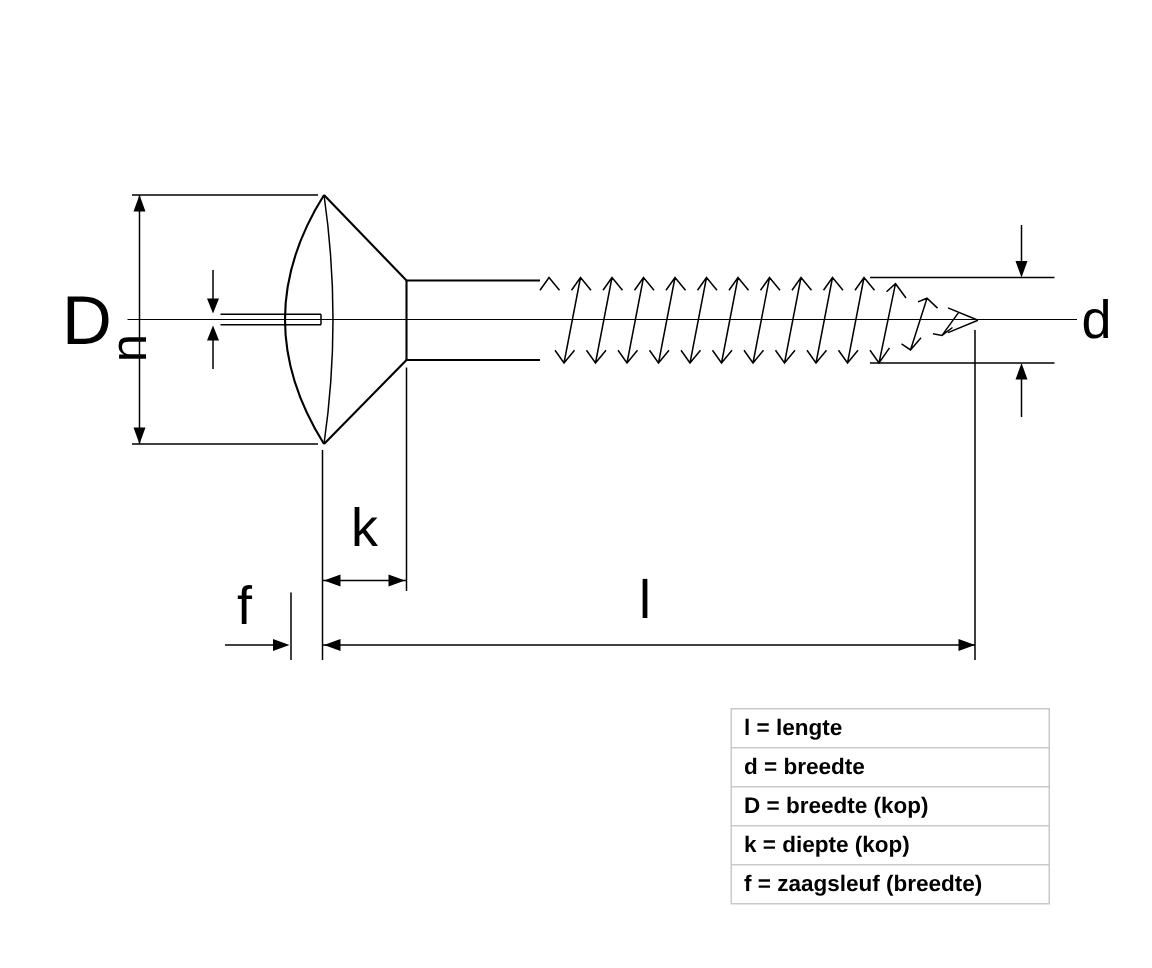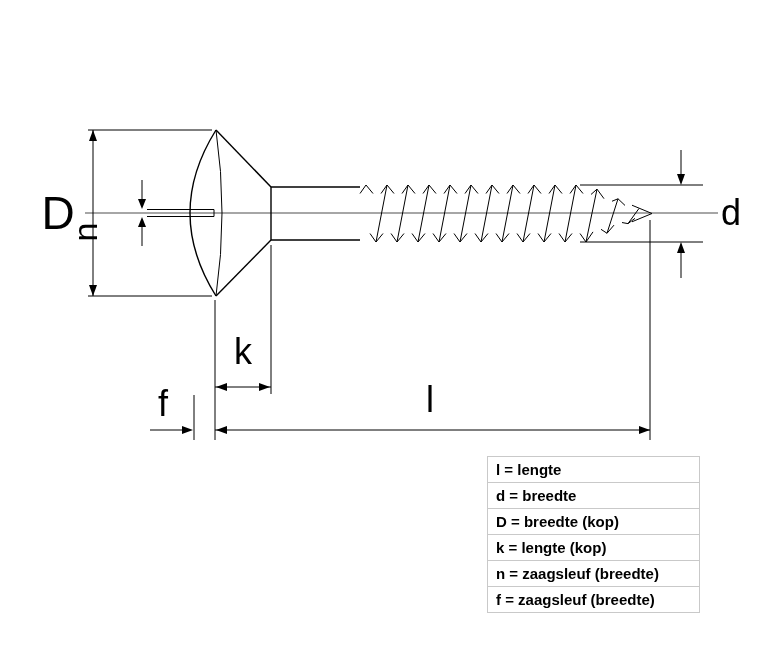"l = lengte" .legend-row:first-child { margin-top: 0 -> 16px }
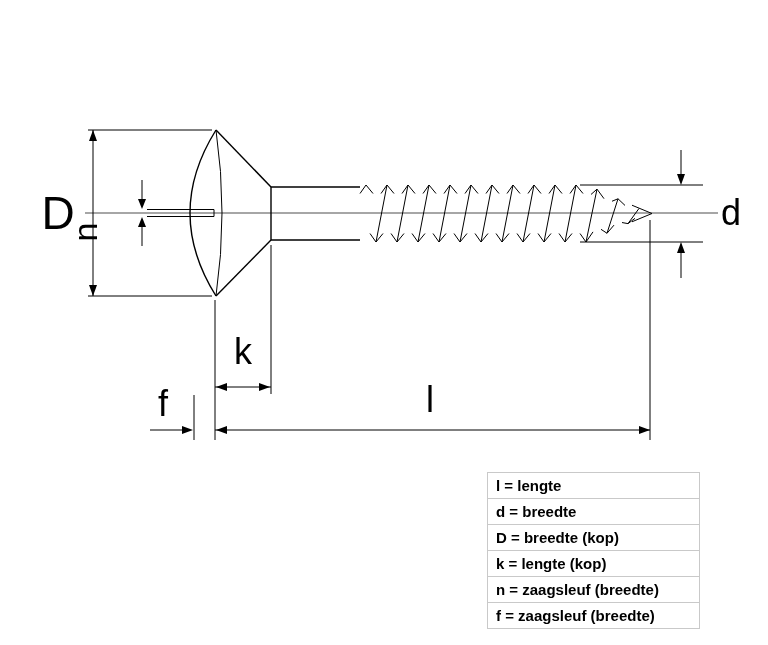"k = lengte (kop)" div.legend-row { text: lengte -> diepte }
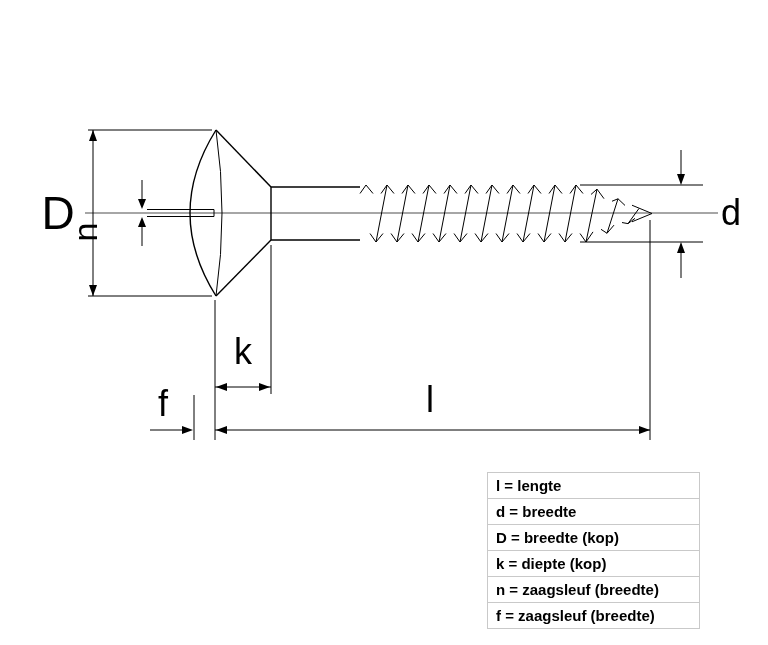"n = zaagsleuf (breedte)" div.legend-row { html: <div>n = zaagsleuf (breedte)</div> -> none }
